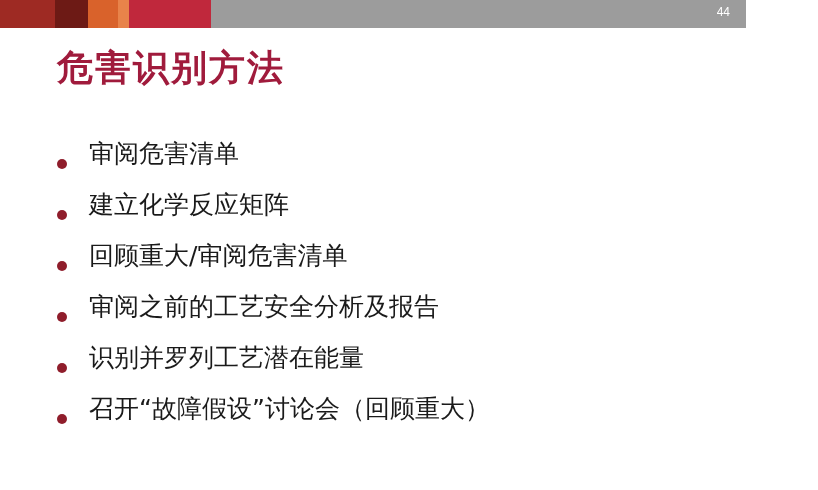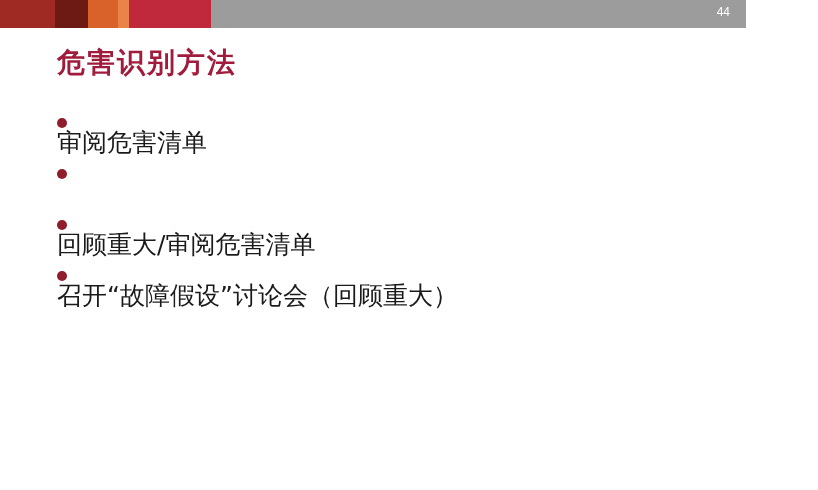"危害识别方法" .title { font-size: 28px -> 36px }
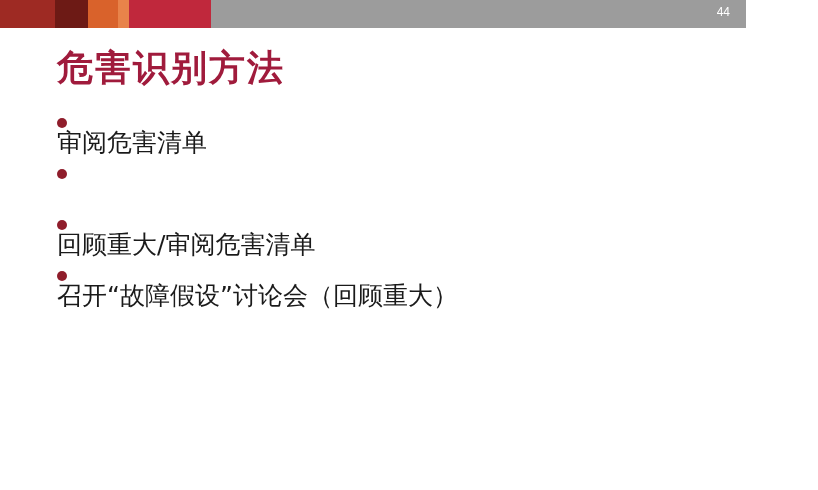"审阅危害清单" .bullet-item { align-items: flex-start -> flex-end; flex-direction: column -> none }
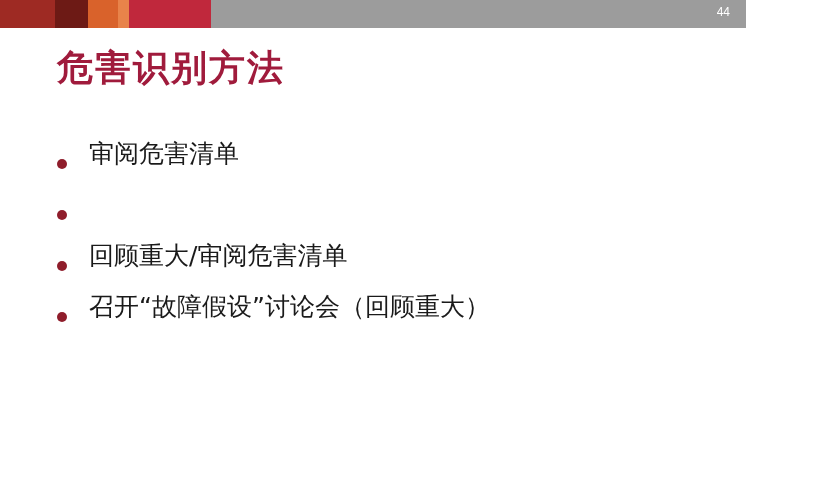"建立化学反应矩阵" span.bullet-text { html: none -> <span>建立化学反应矩阵</span> }
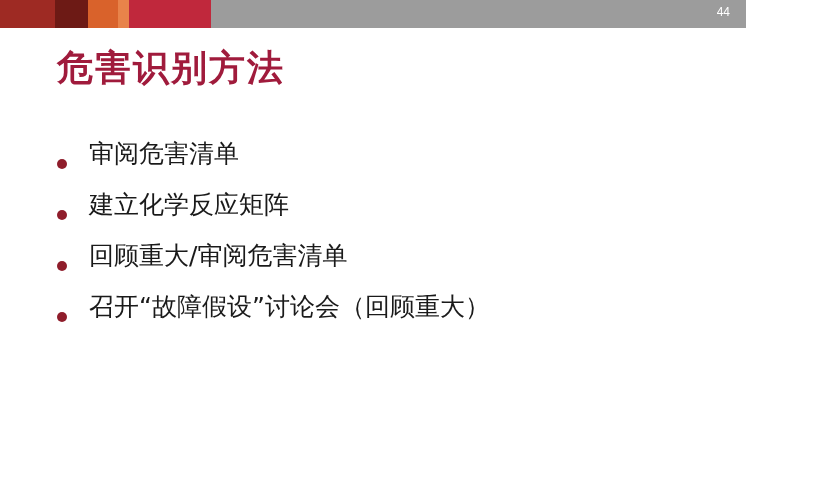"审阅之前的工艺安全分析及报告" li.bullet-item { html: none -> <li> <span></span> <span>审阅之前的工艺安全分析及报告</span> </li> }
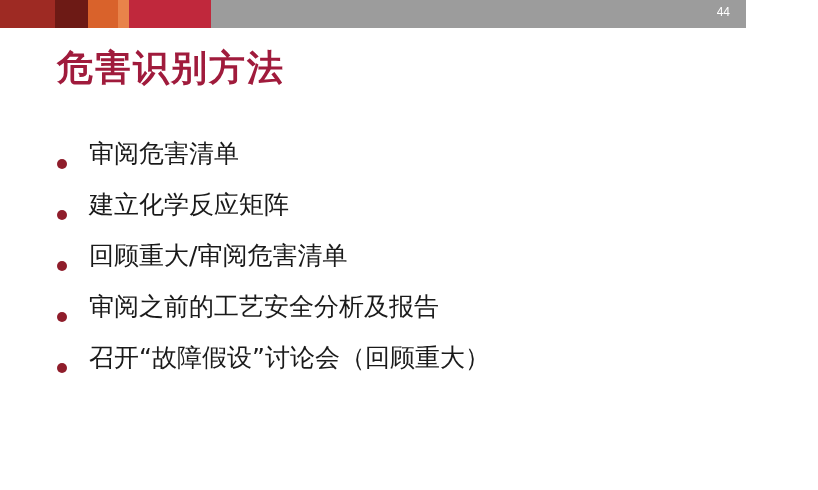"识别并罗列工艺潜在能量" li.bullet-item { html: none -> <li> <span></span> <span>识别并罗列工艺潜在能量</span> </li> }
